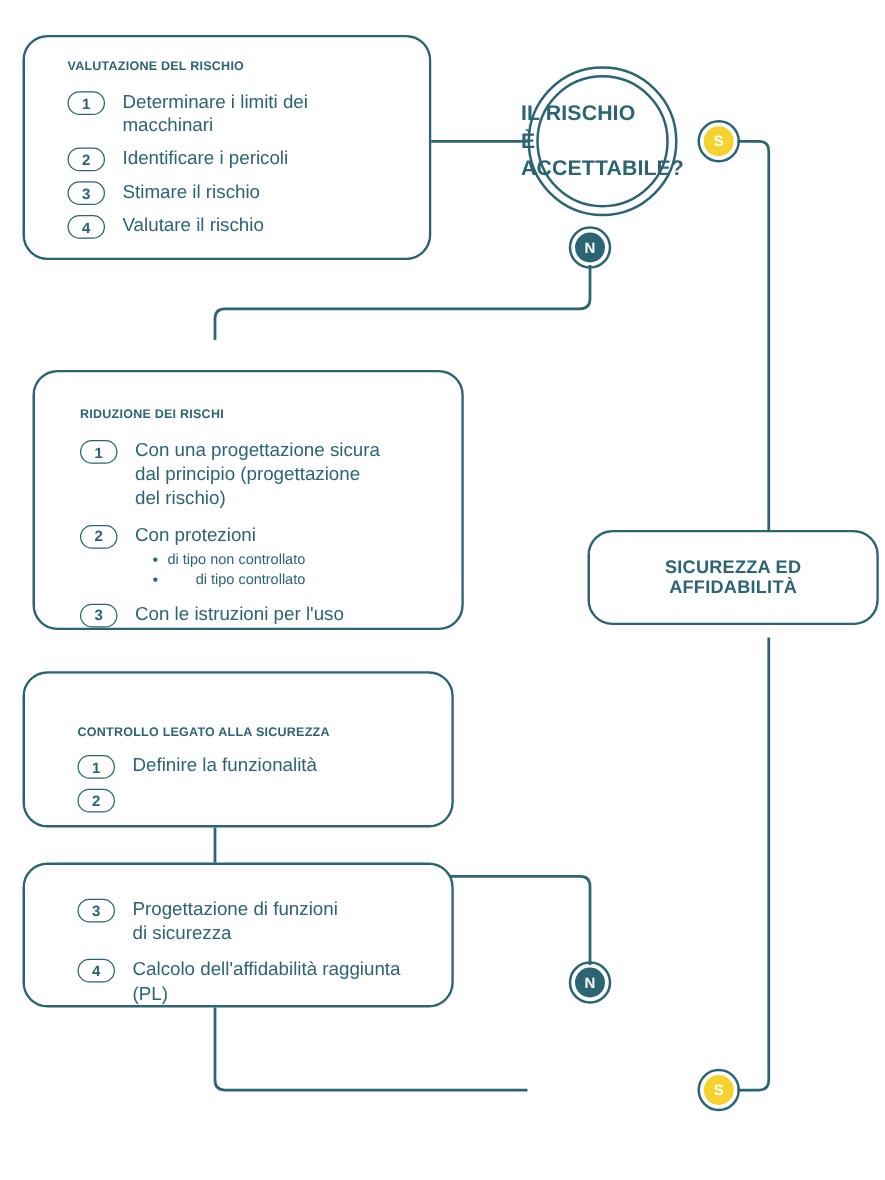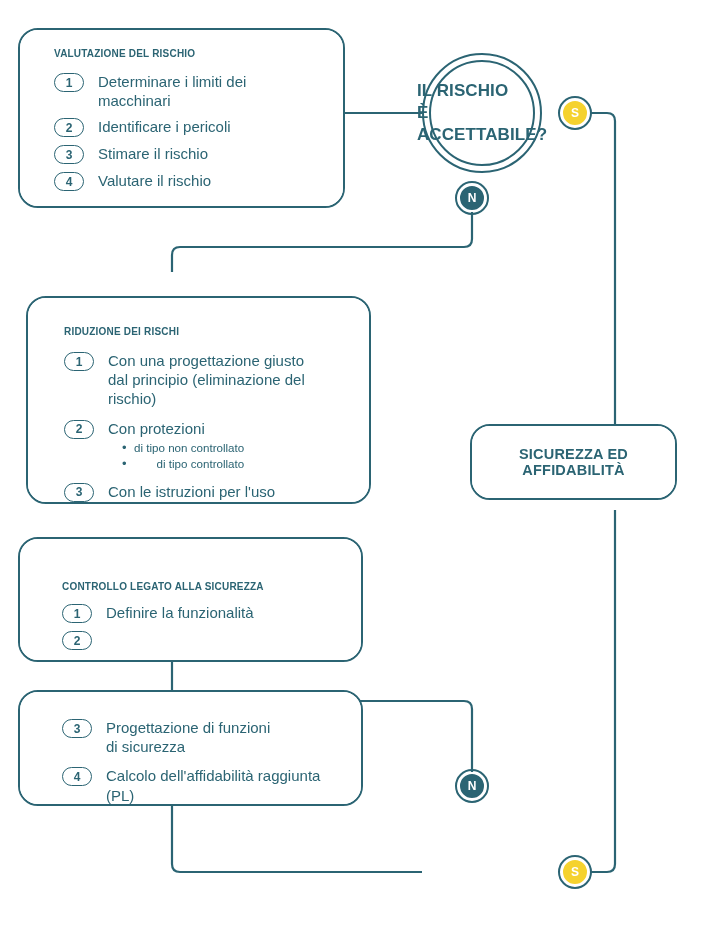"Con una progettazione giusto dal" div.step-text { text: giusto dal principio (eliminazione -> sicura dal principio (progettazione }
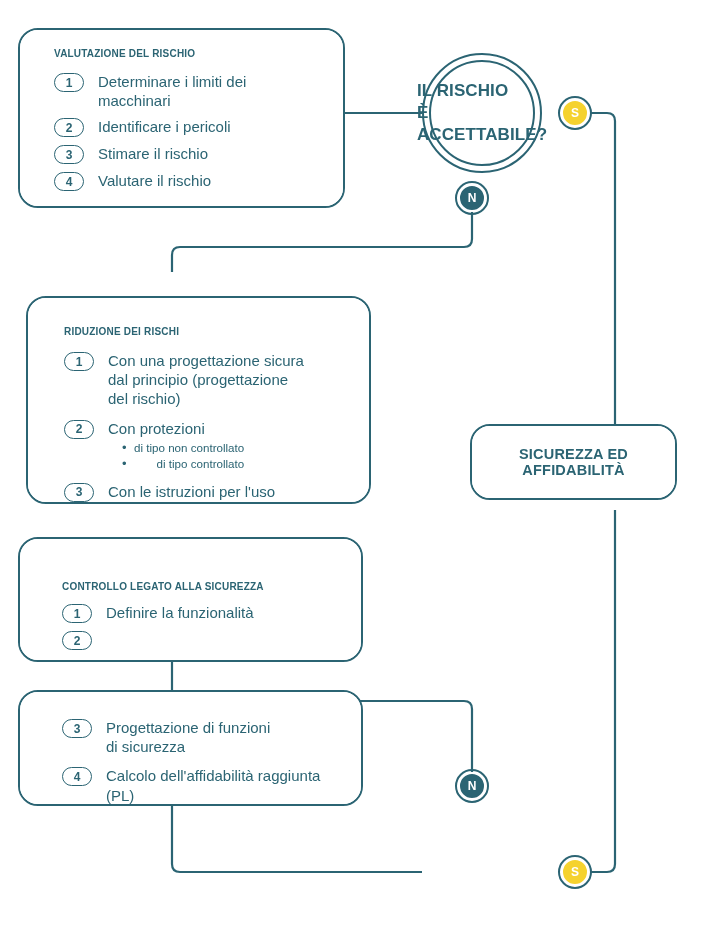"SICUREZZA ED AFFIDABILITÀ" div.box { width: 207px -> 233px }
